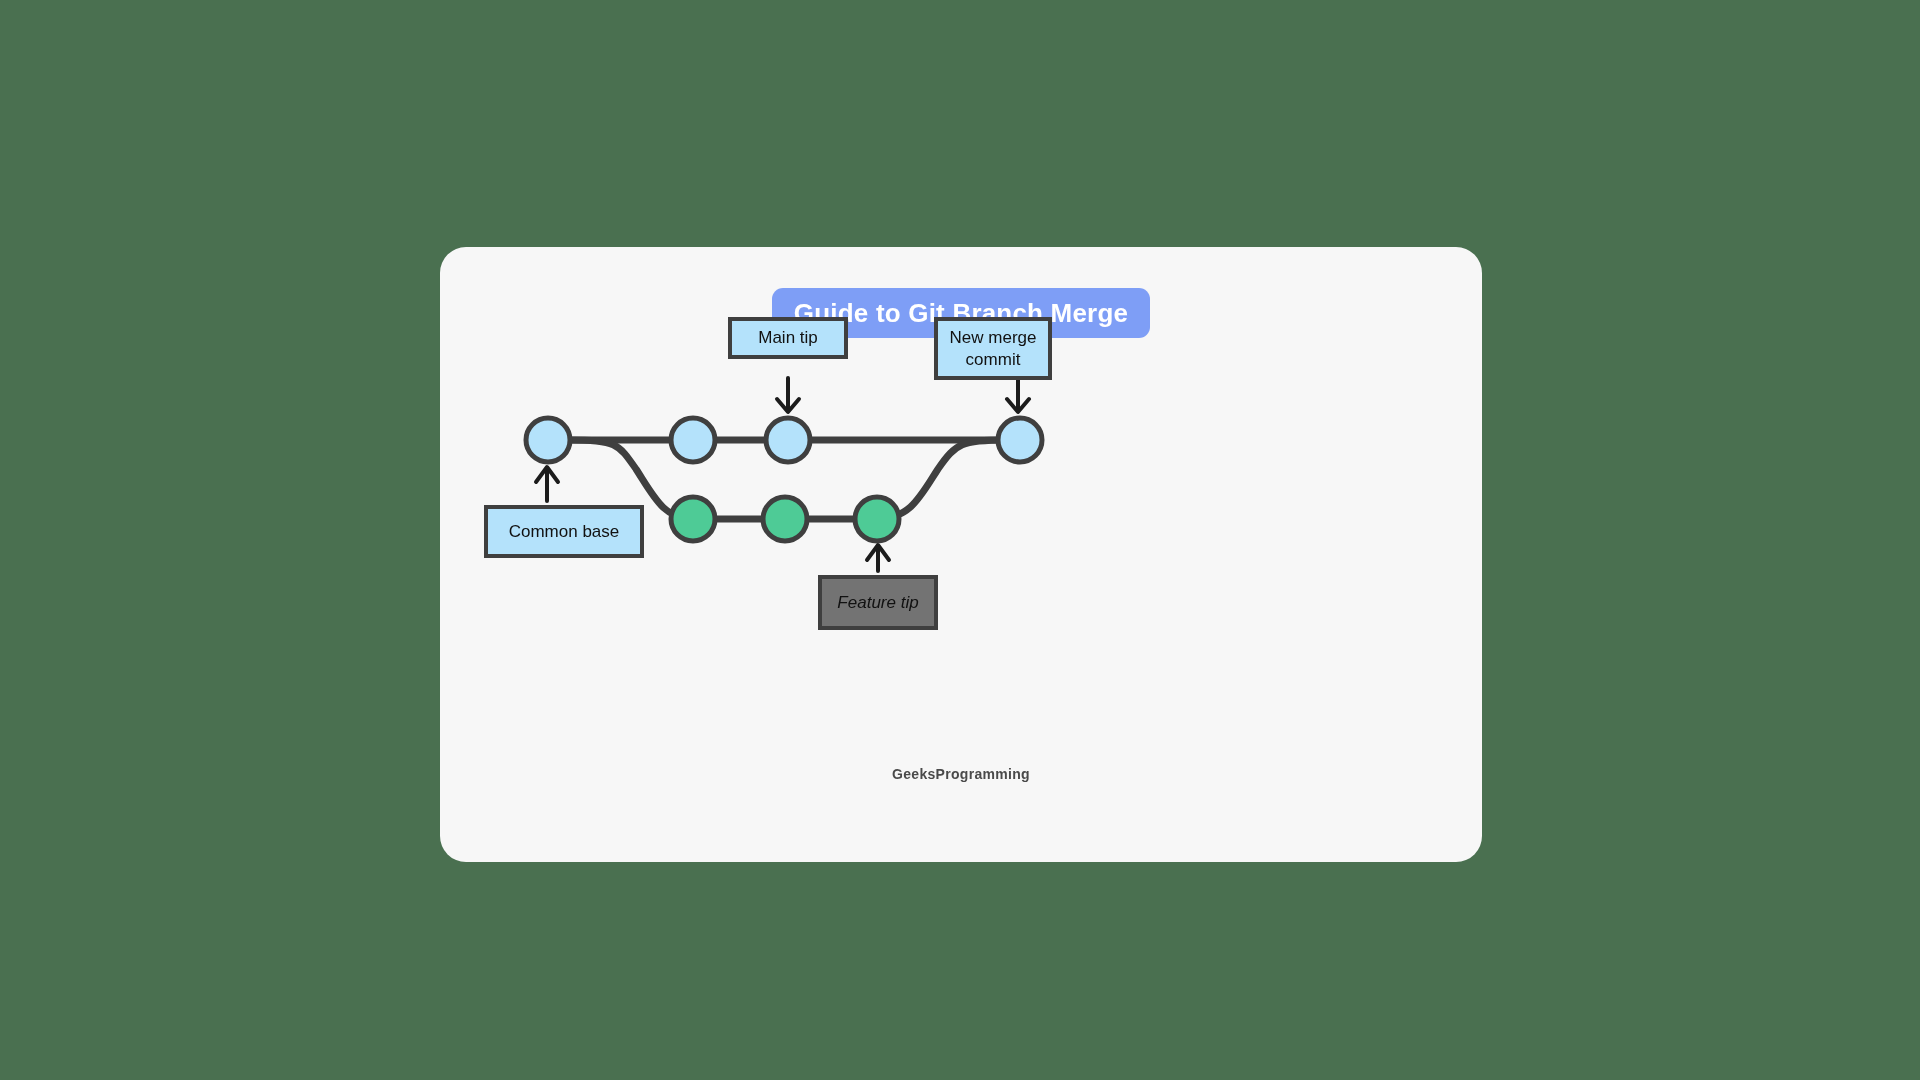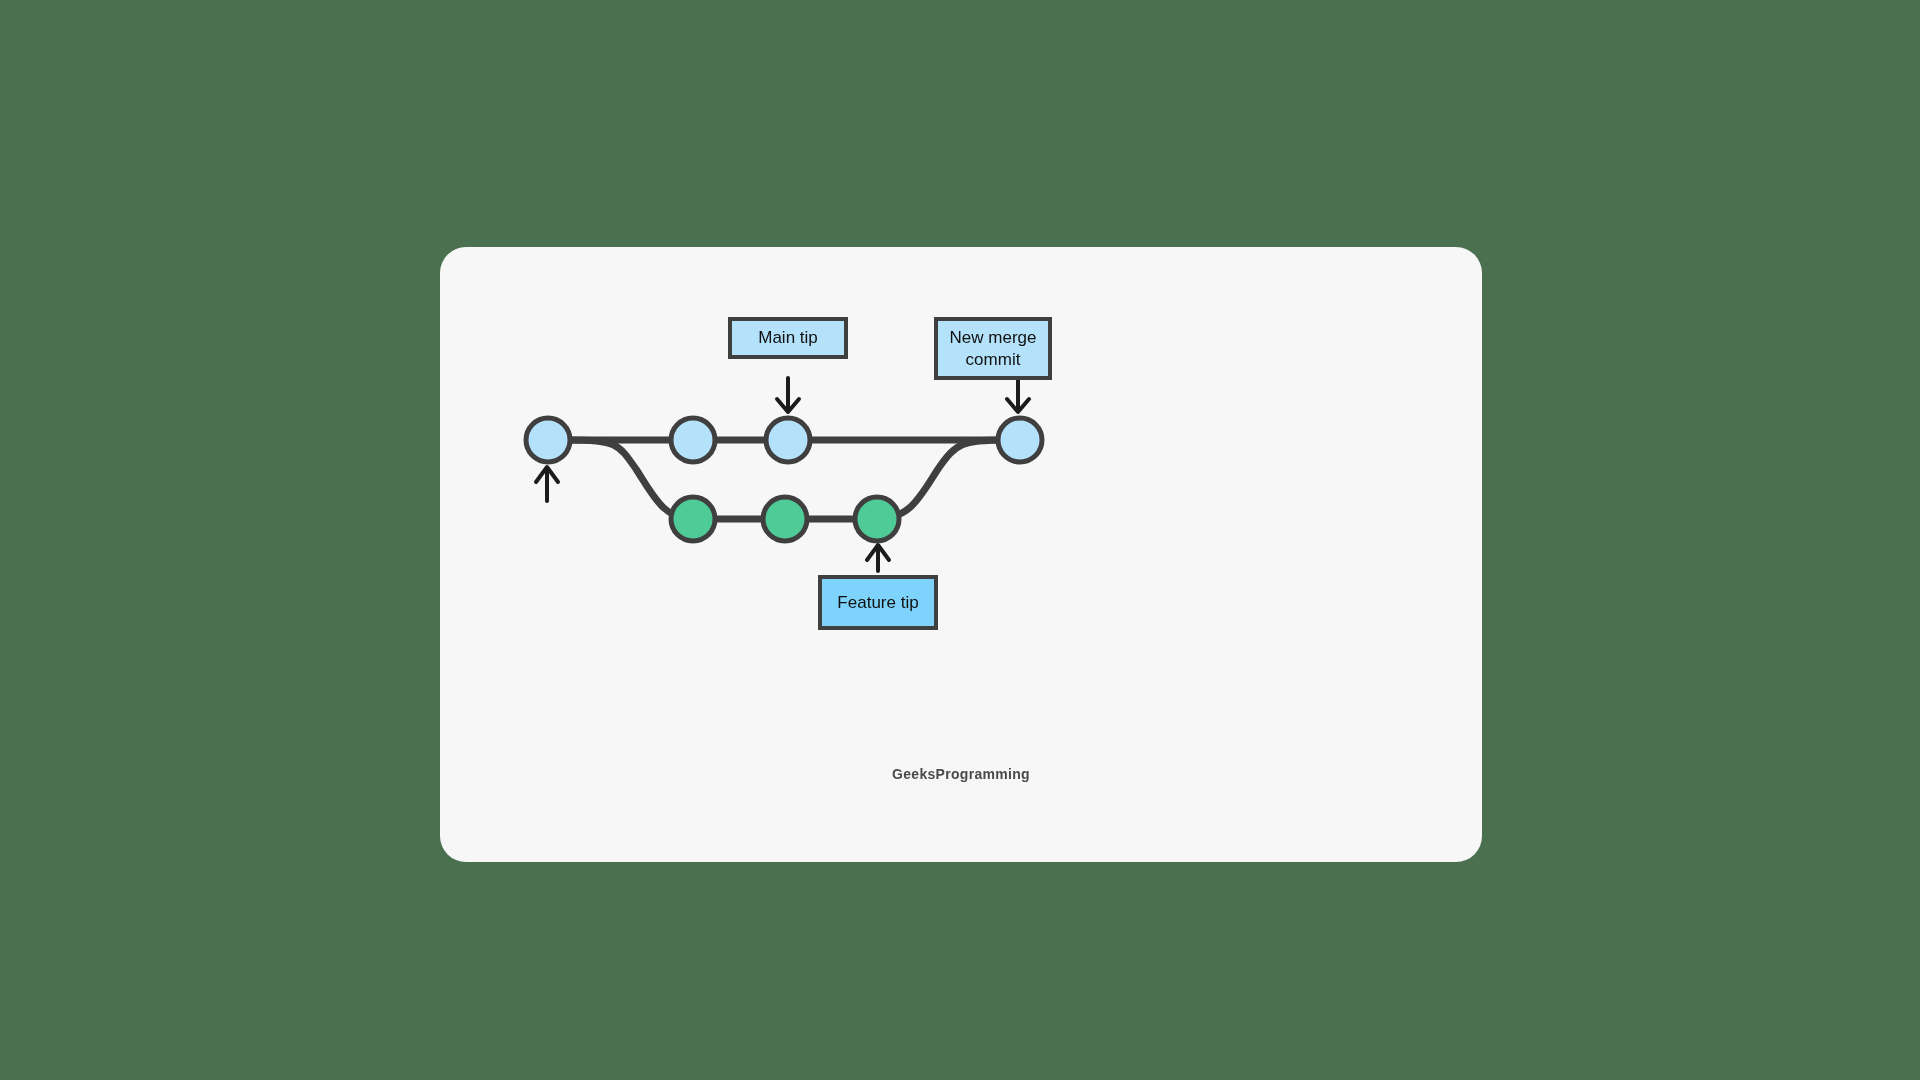"Guide to Git Branch Merge" div { html: none -> <div> <span>Guide to Git Branch Merge</span> </div> }
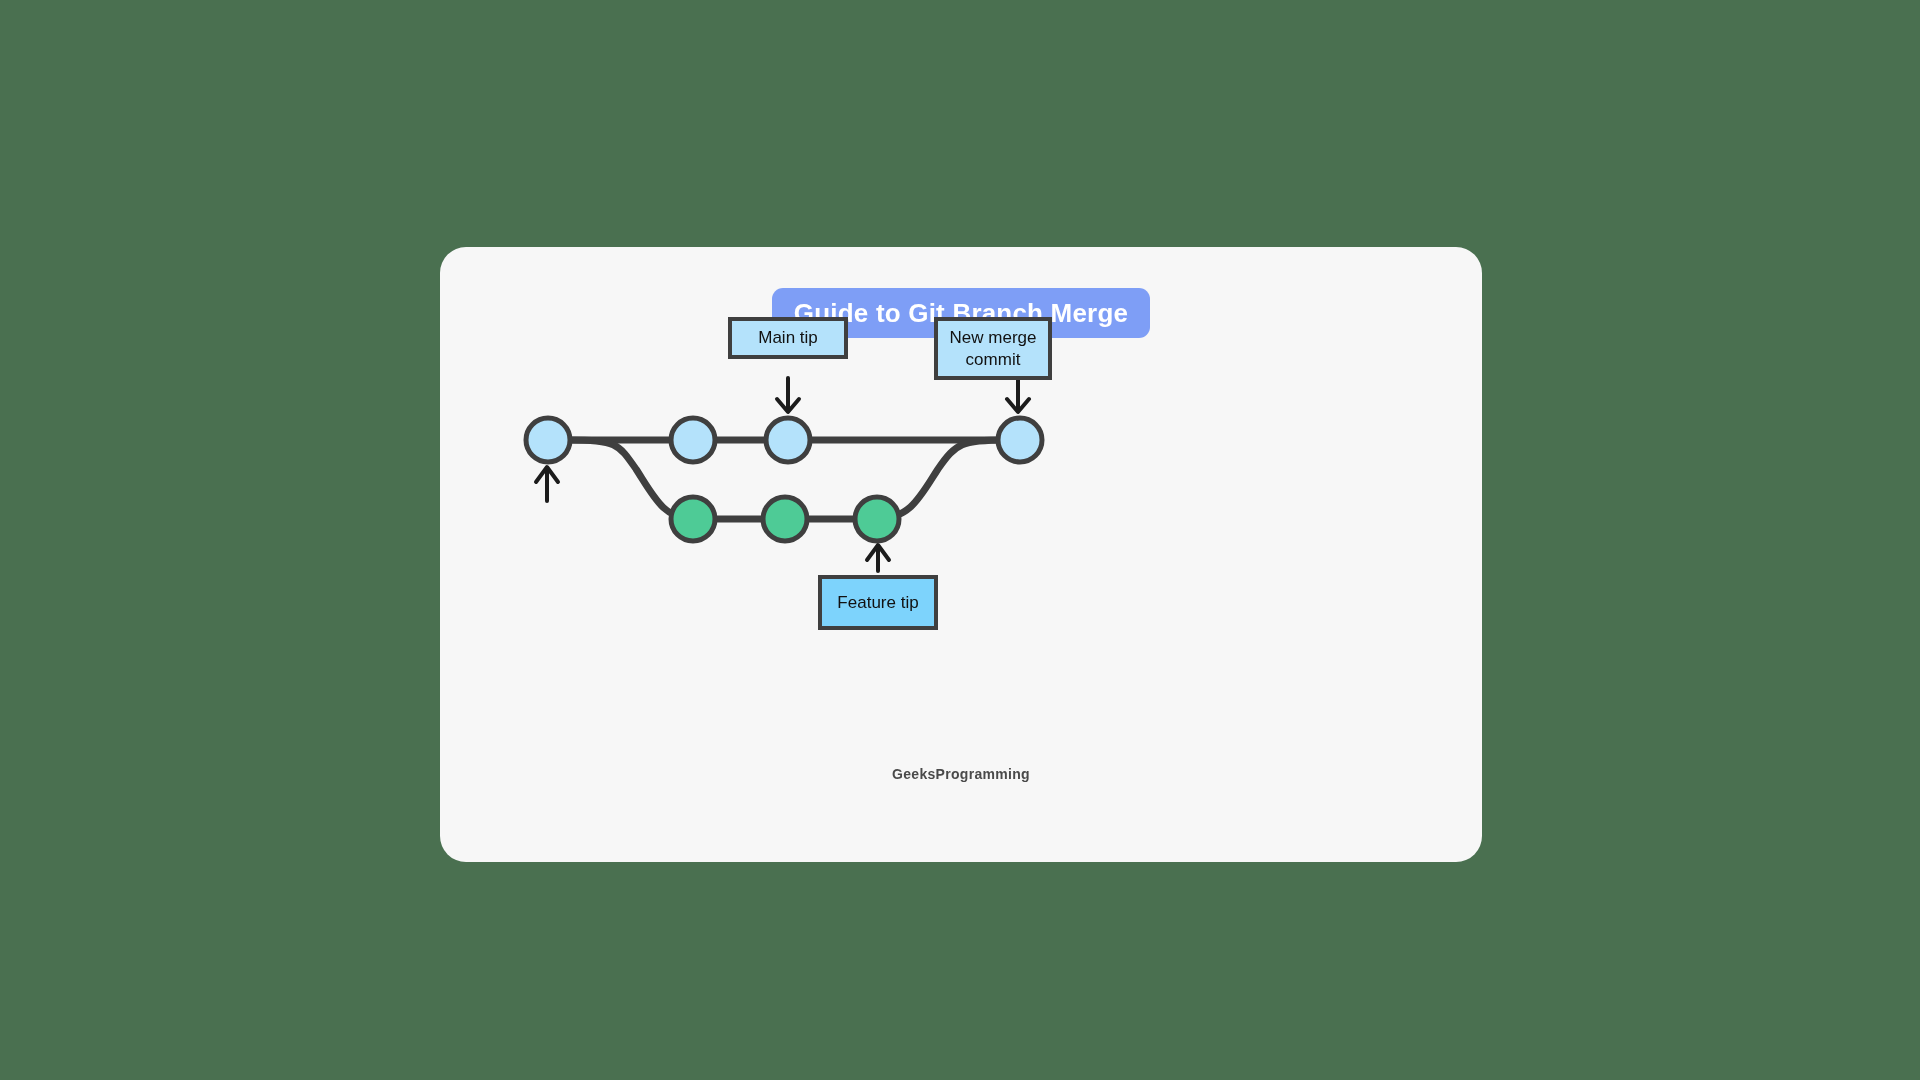"Common base" div.lbl { html: none -> <div> <span>Common base</span> </div> }
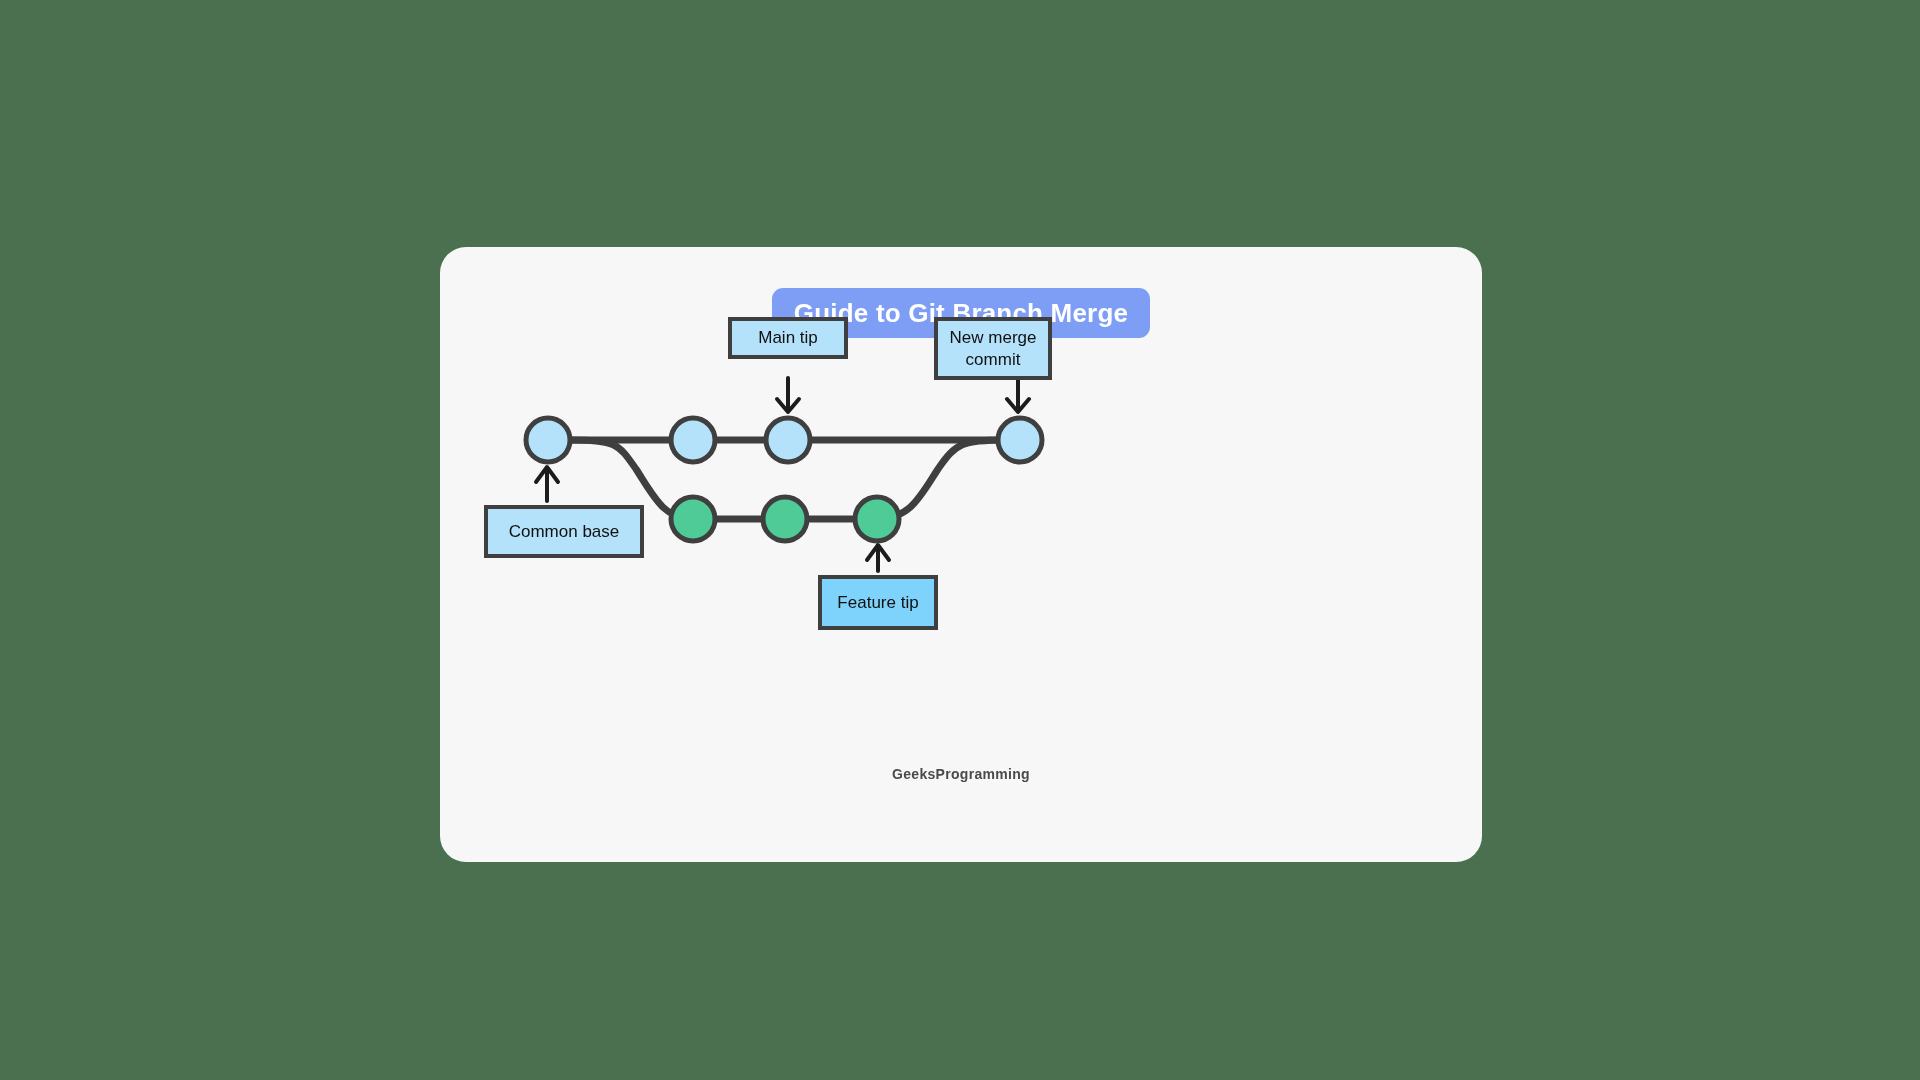"Feature tip" .lbl.green { background: #7dd3fc -> #737373; font-style: none -> italic }
